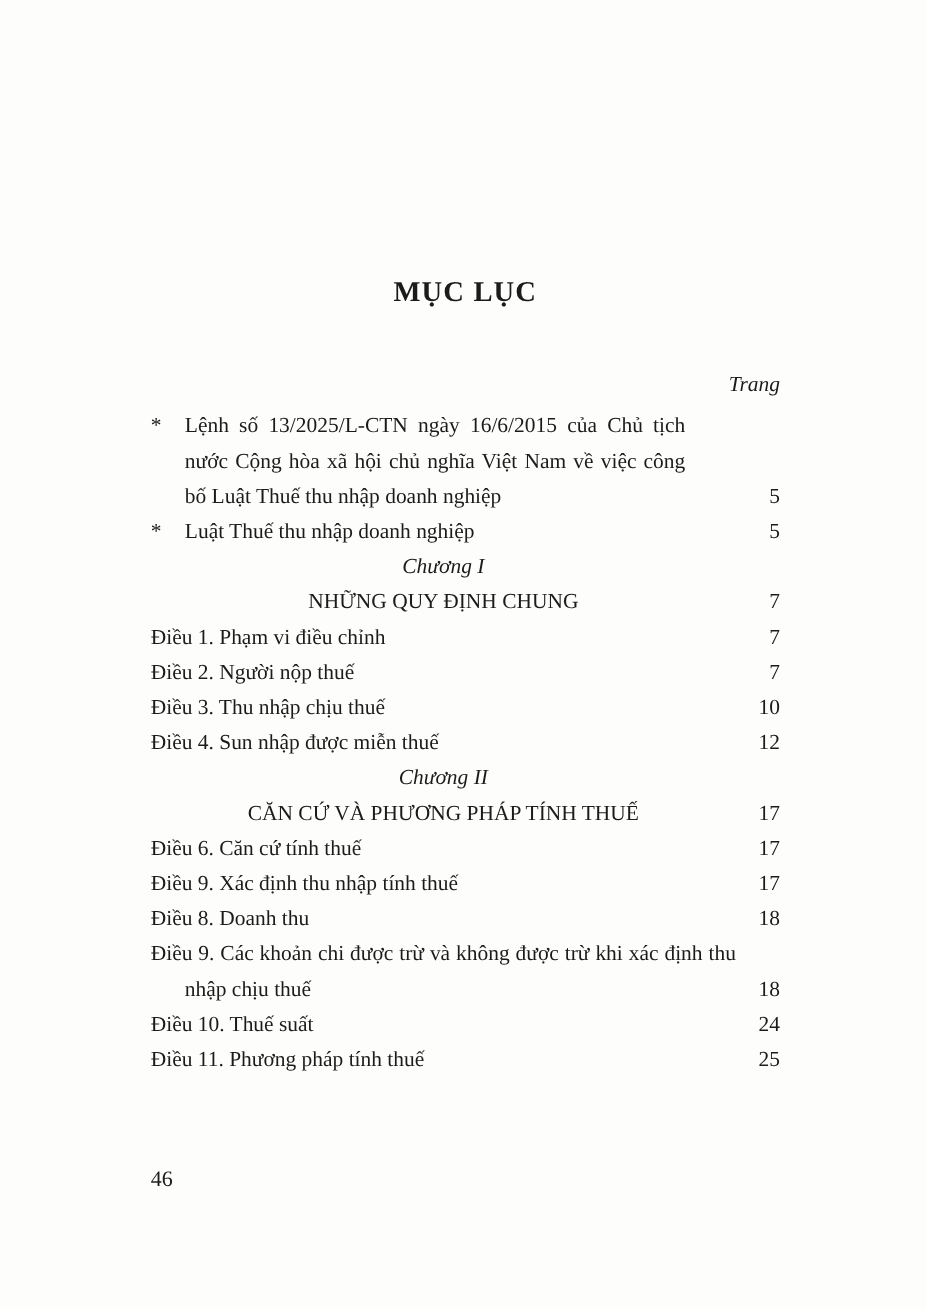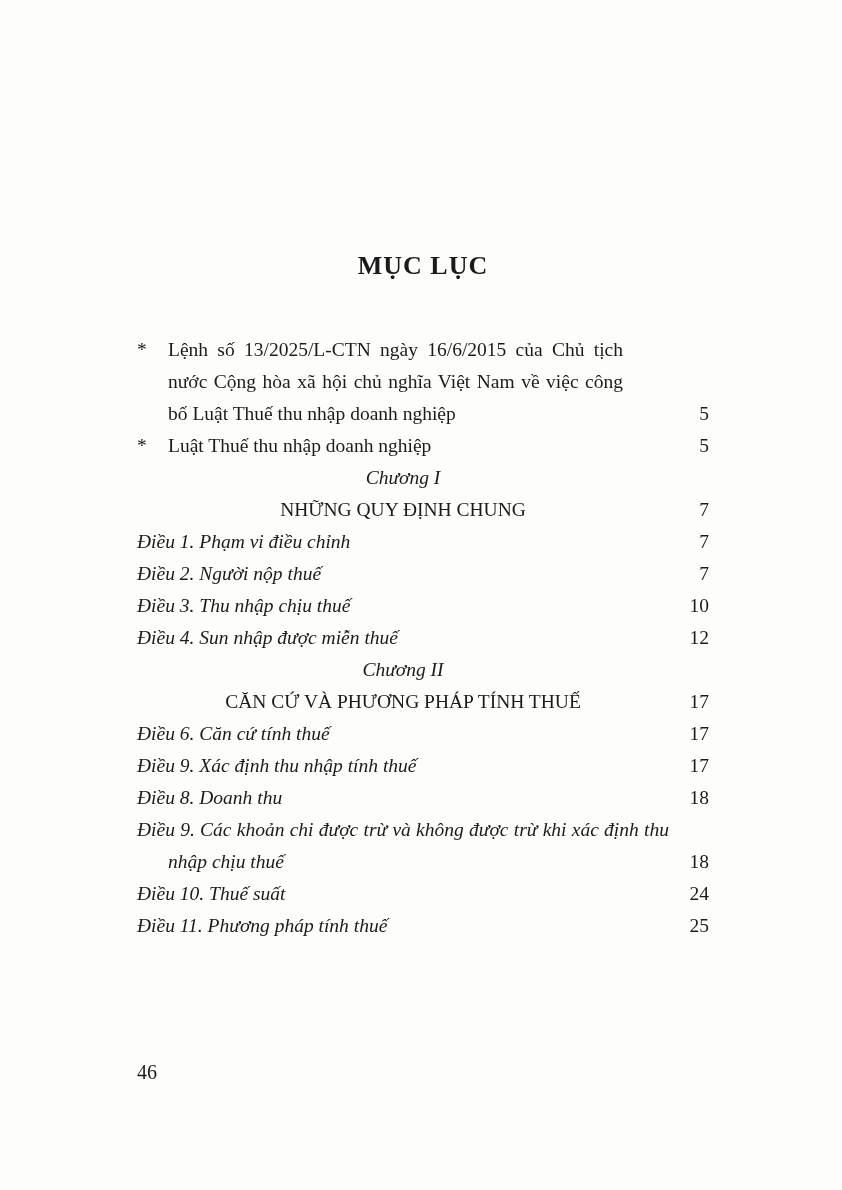"Trang" div.col-header { html: none -> <div>Trang</div> }
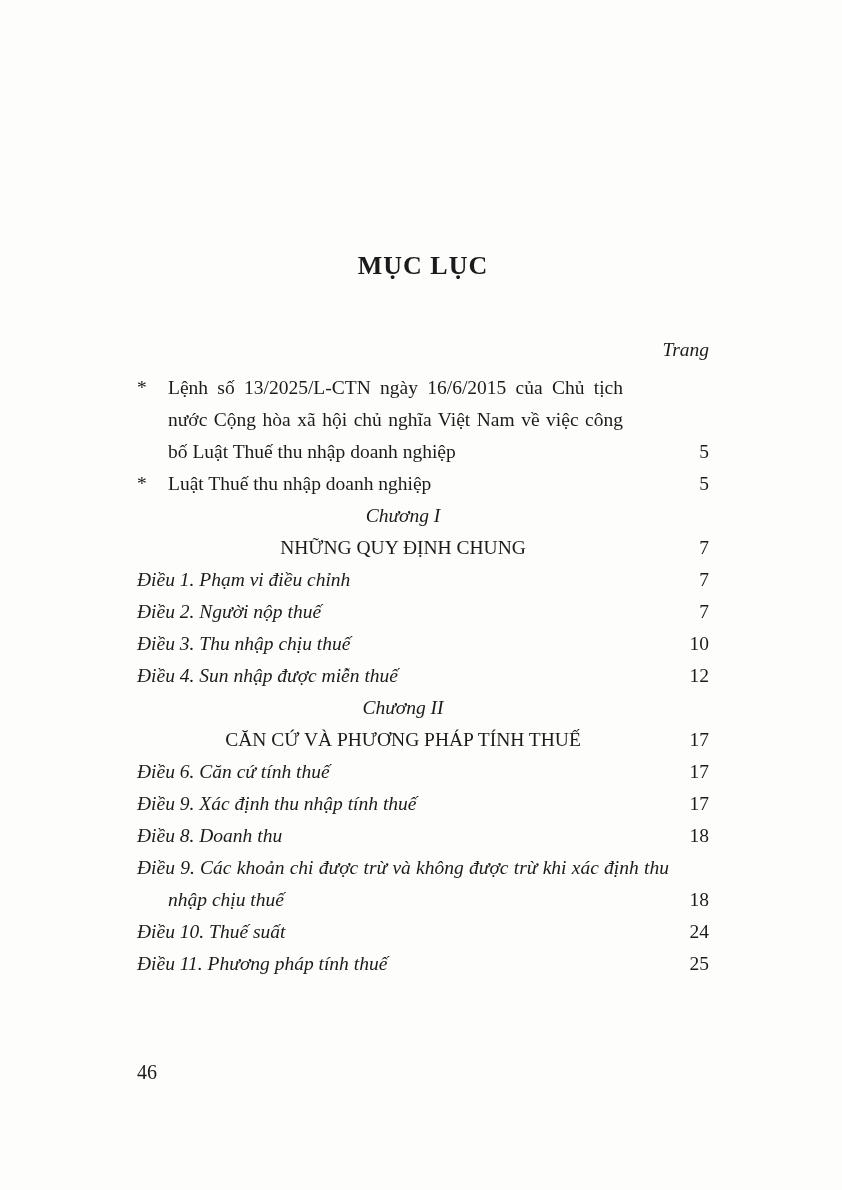"Điều 1. Phạm vi điều" .entry.article .text { font-style: italic -> none }
